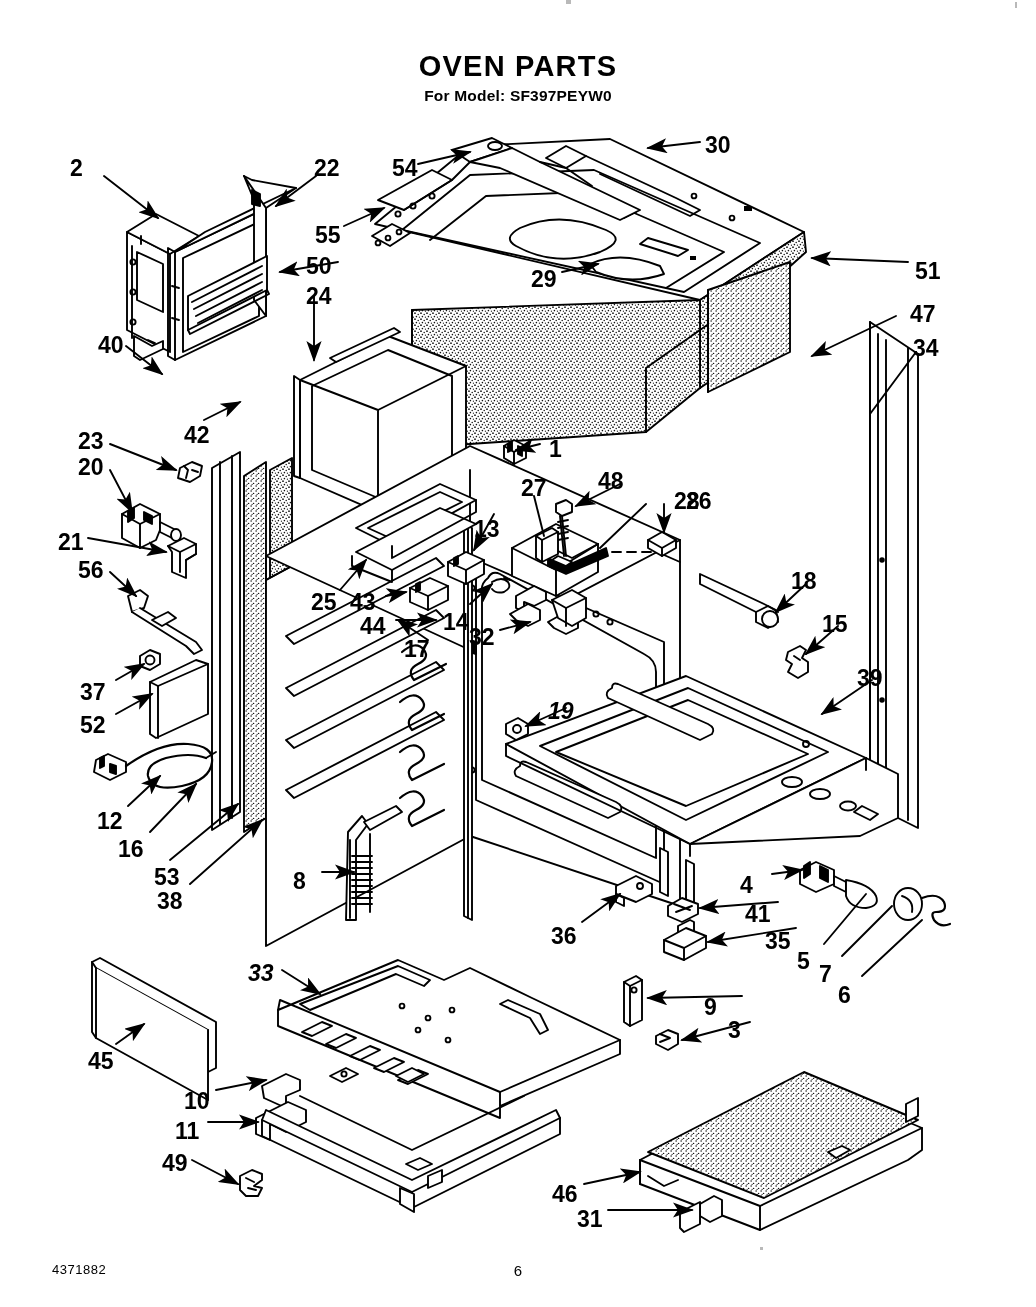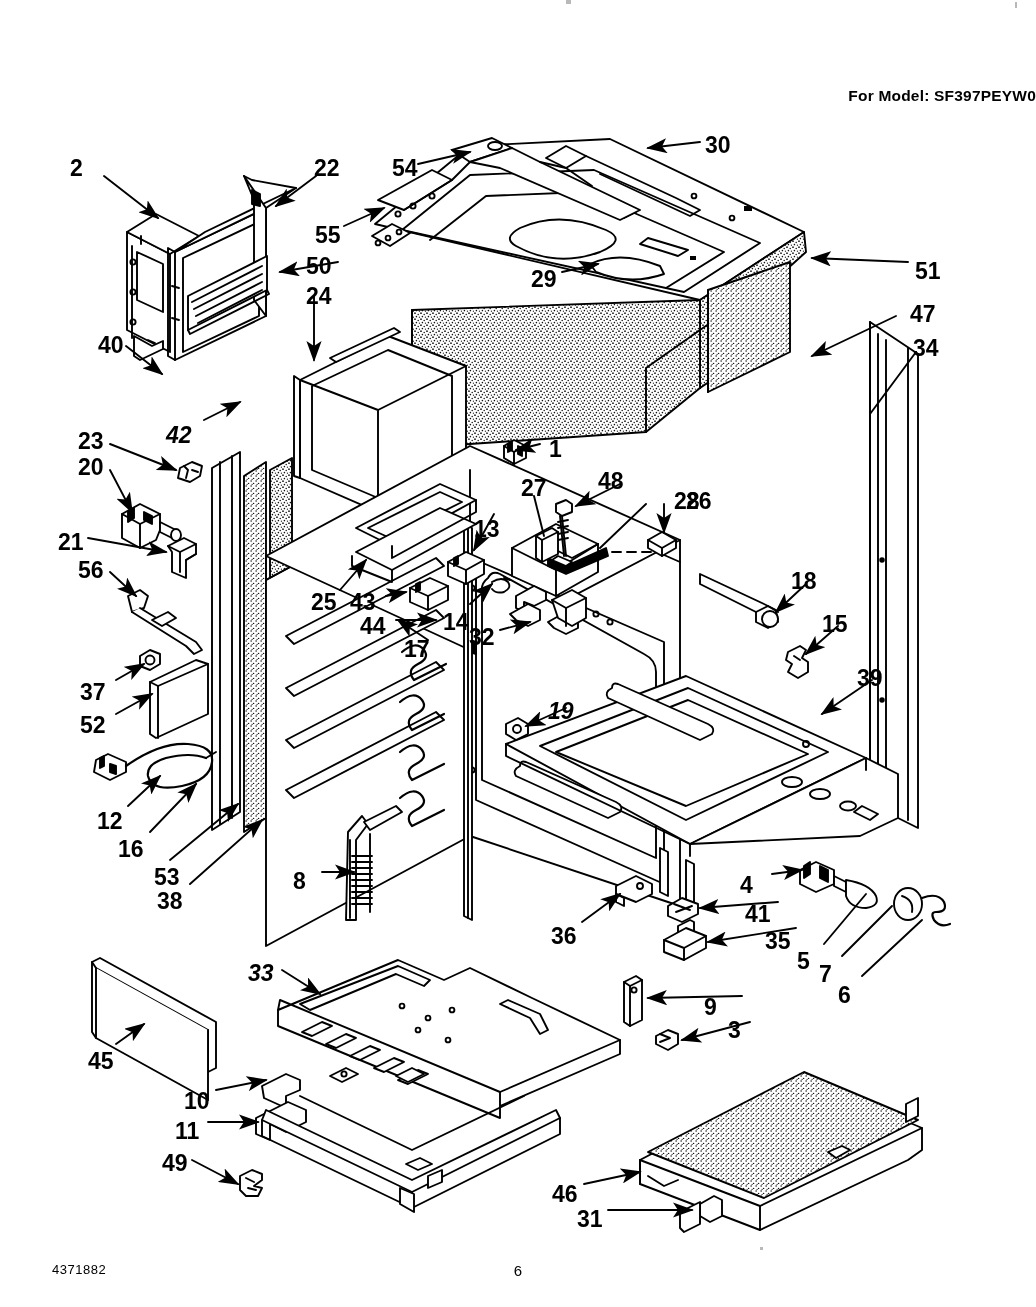"OVEN PARTS" div { html: none -> <div>OVEN PARTS</div> }
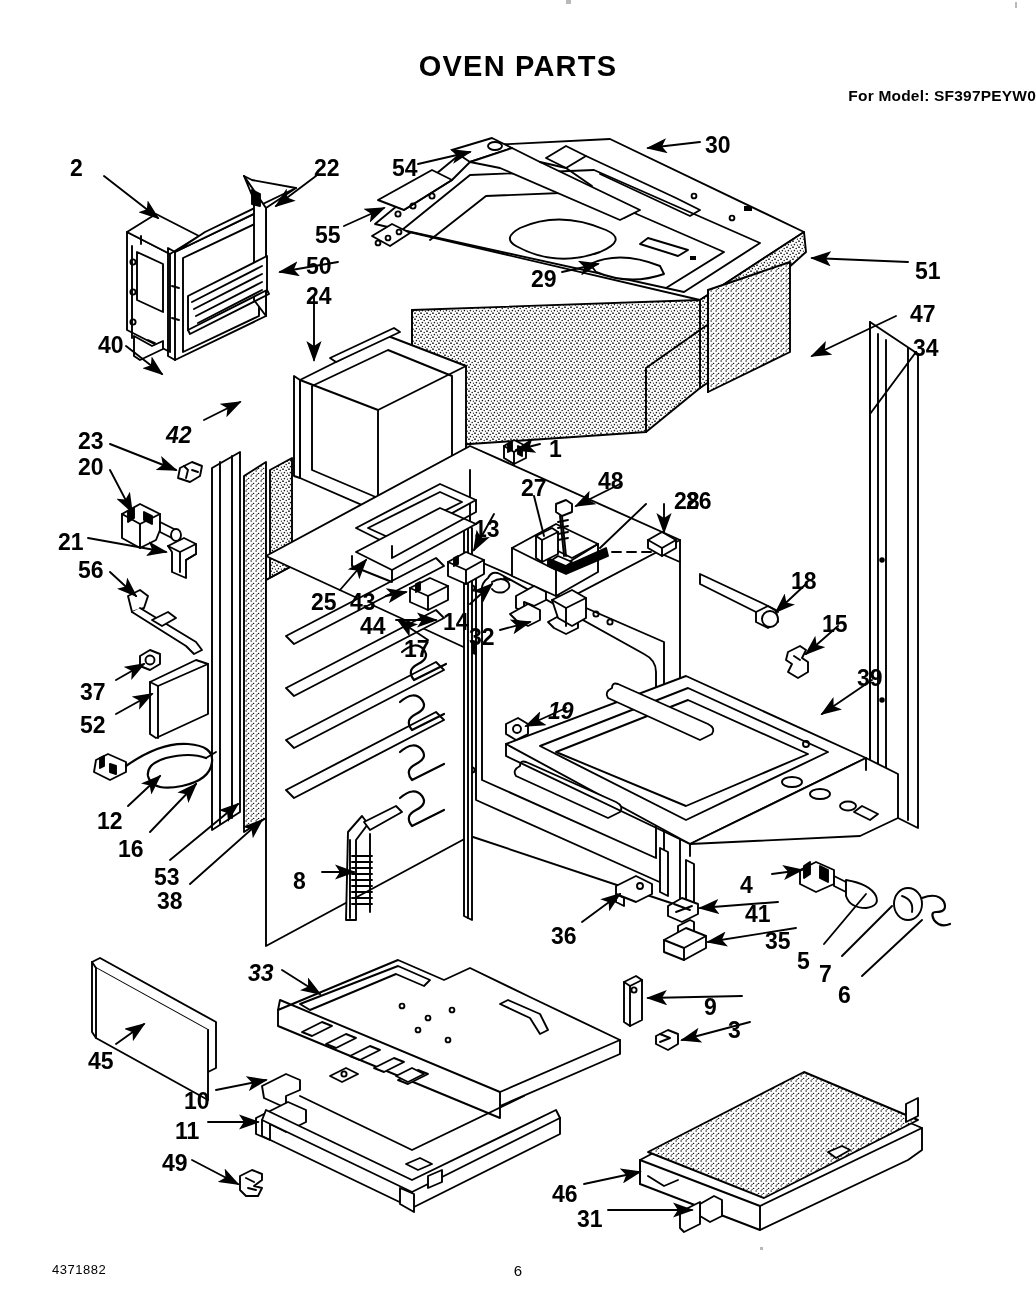"For Model: SF397PEYW0" #subtitle { text-align: right -> center }
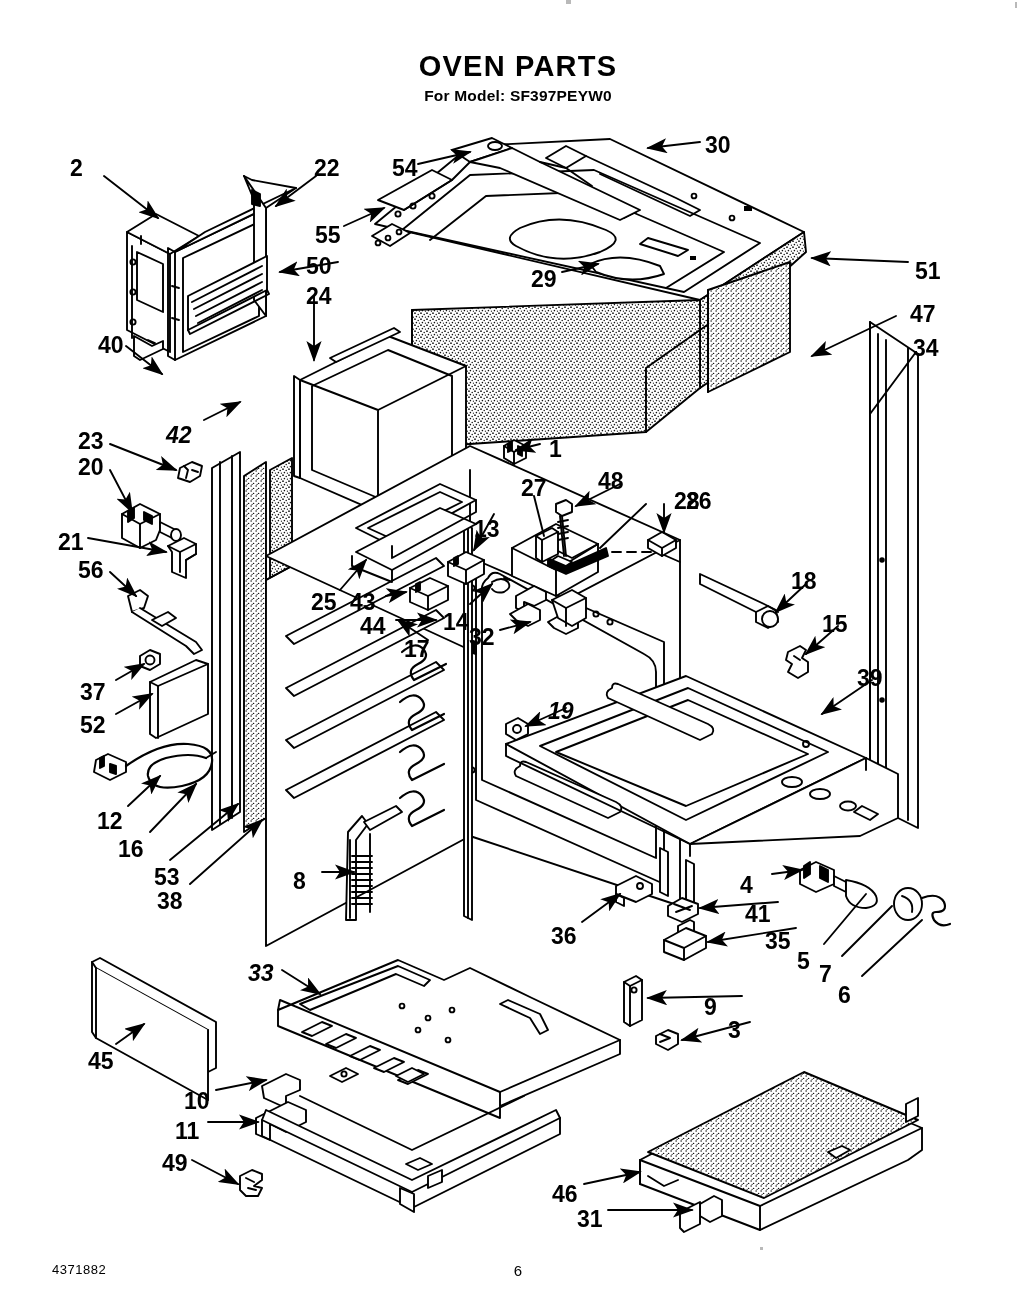"42" div.cal { font-style: italic -> none; left: 166px -> 184px }
